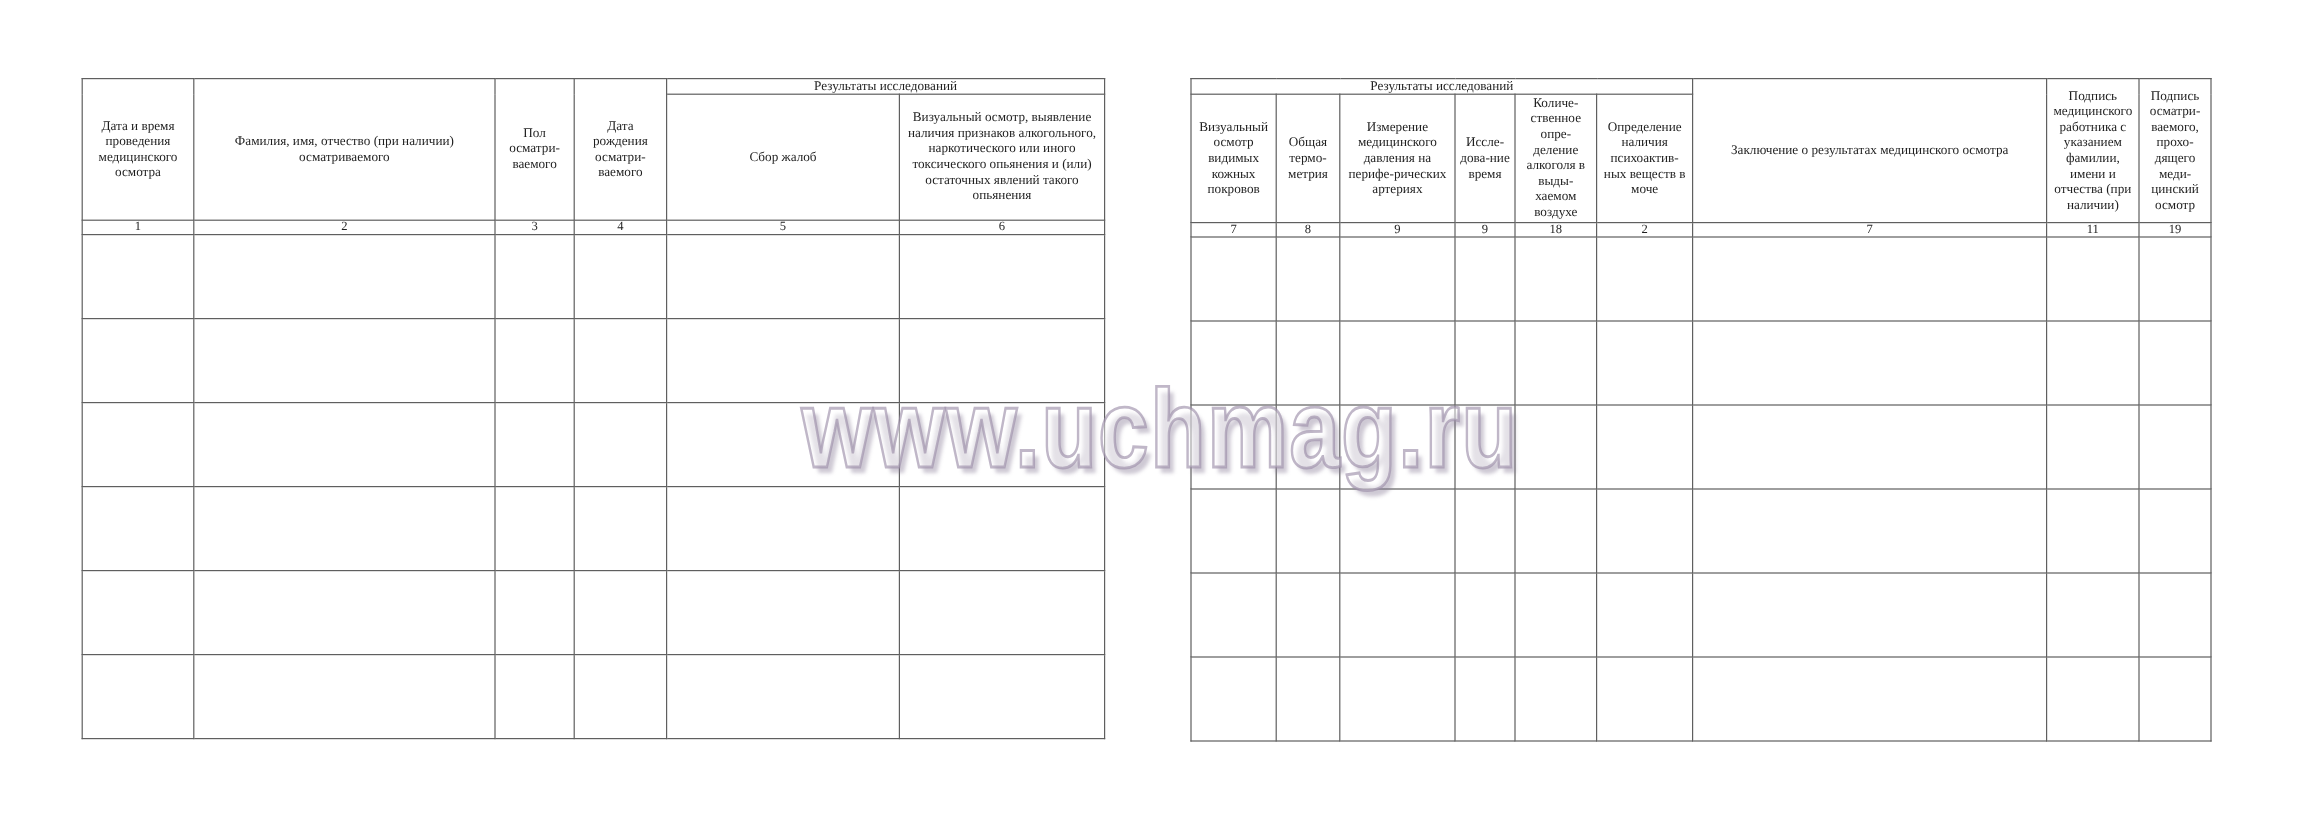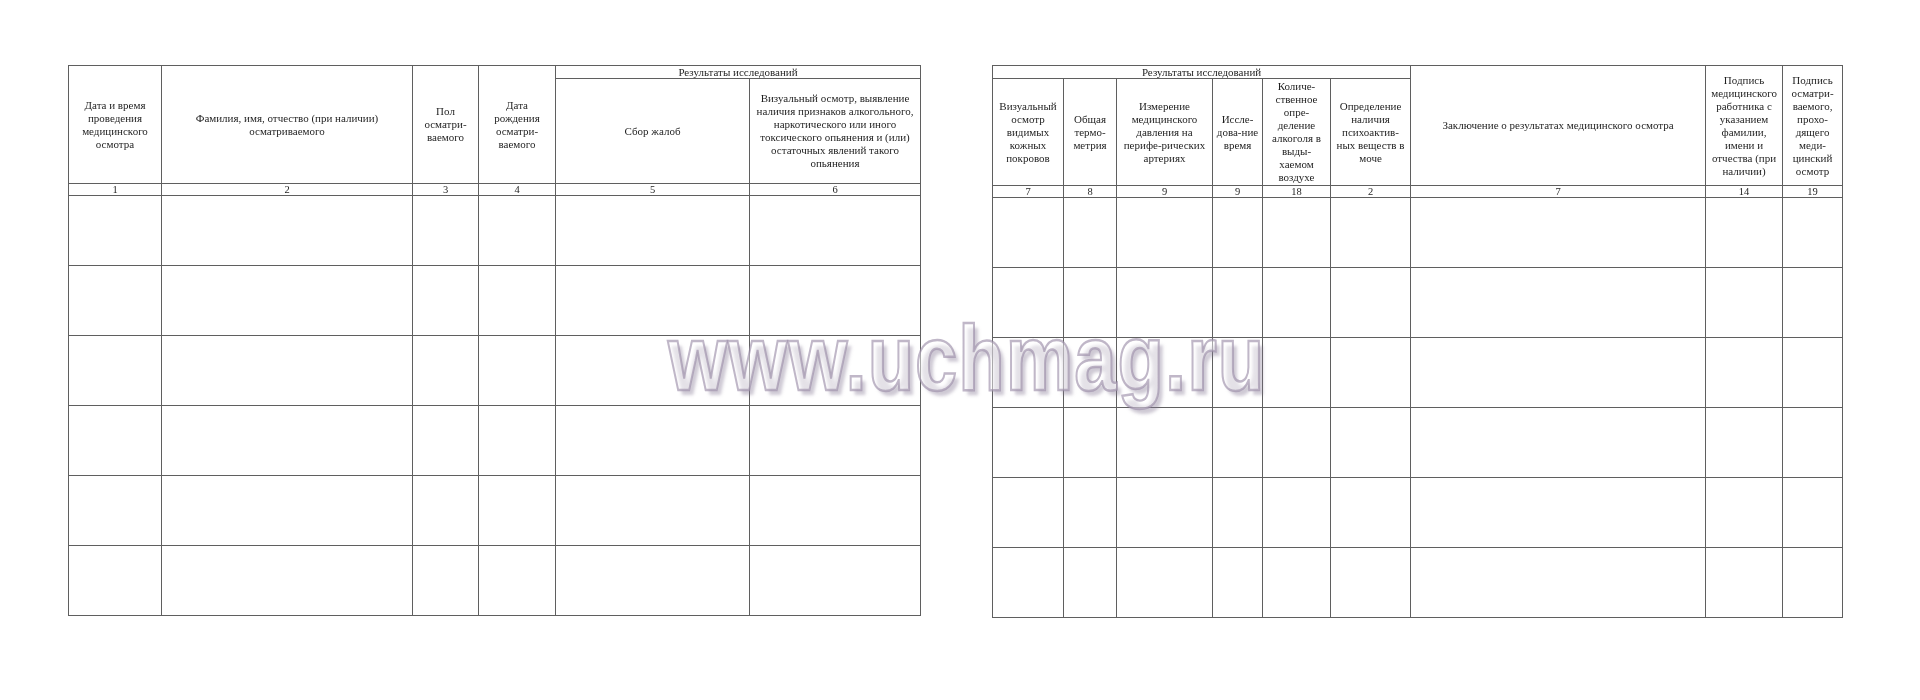"14" td { text: 14 -> 11 }
